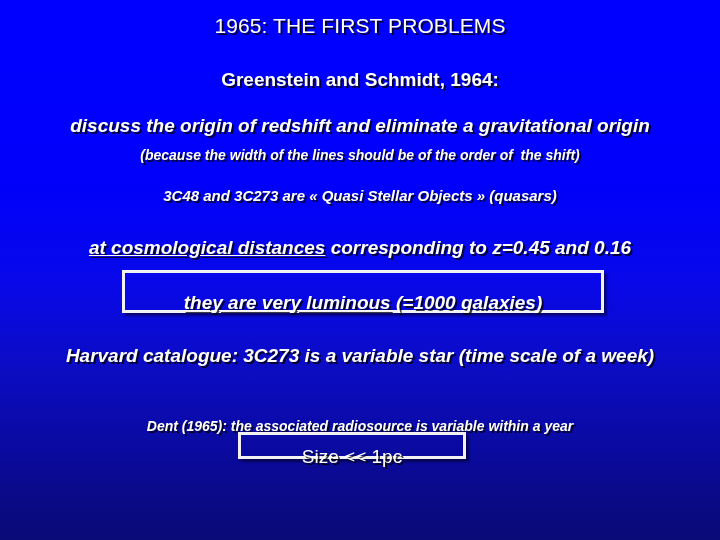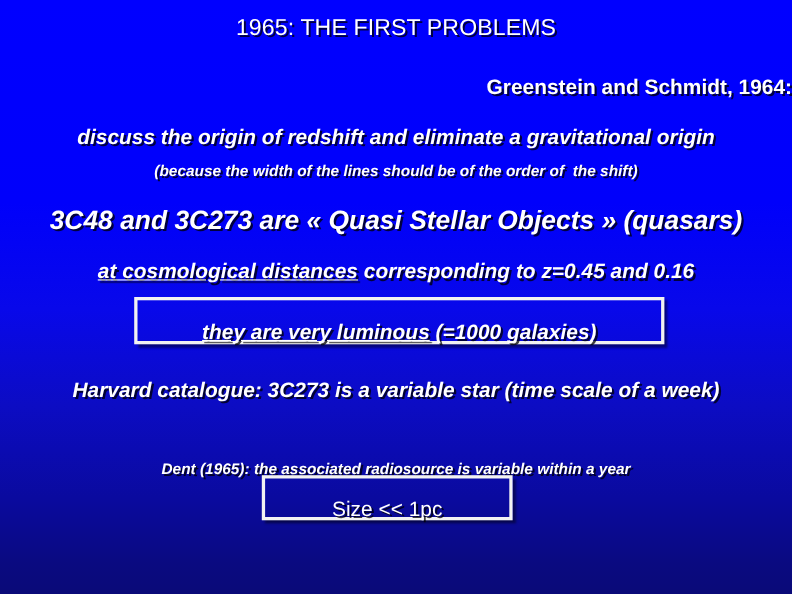"Greenstein and Schmidt, 1964:" .subhead { text-align: right -> none }
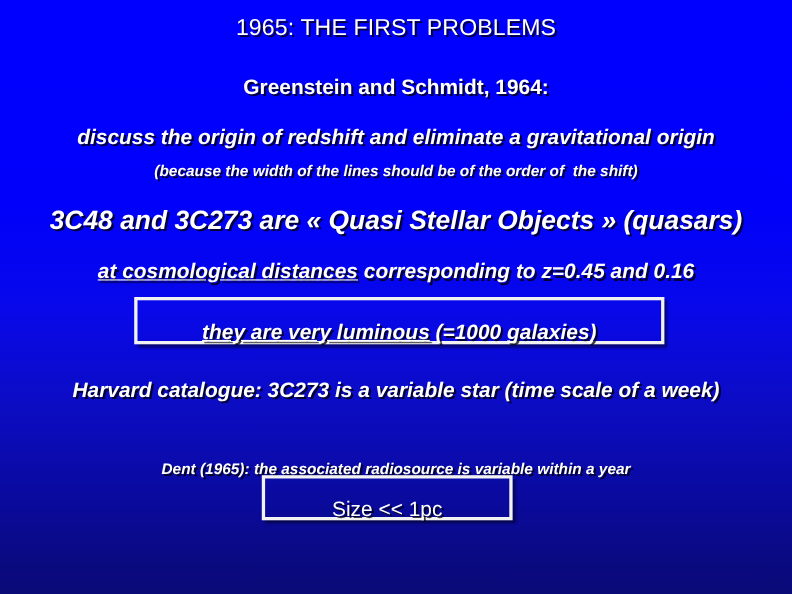"3C48 and 3C273 are «" .l-3c48 { font-size: 24px -> 15px }
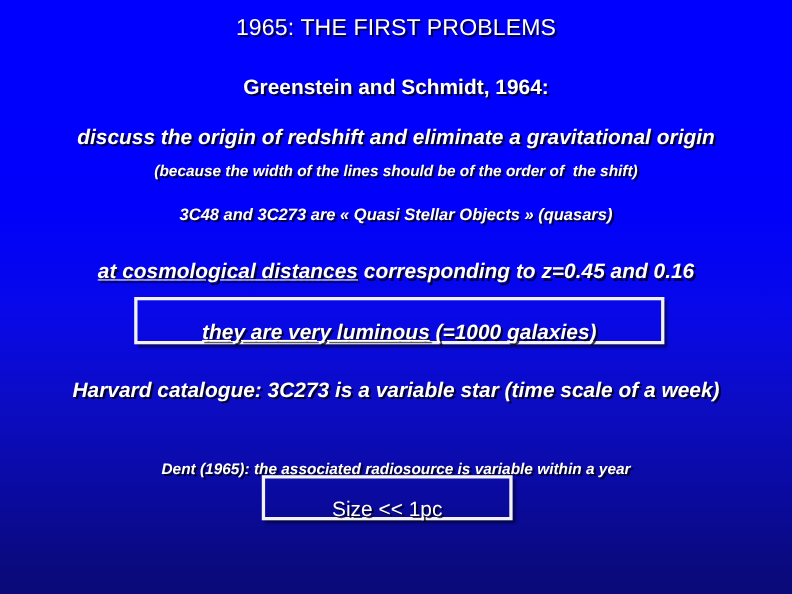"Size << 1pc" #box-size { height: 41px -> 27px }
